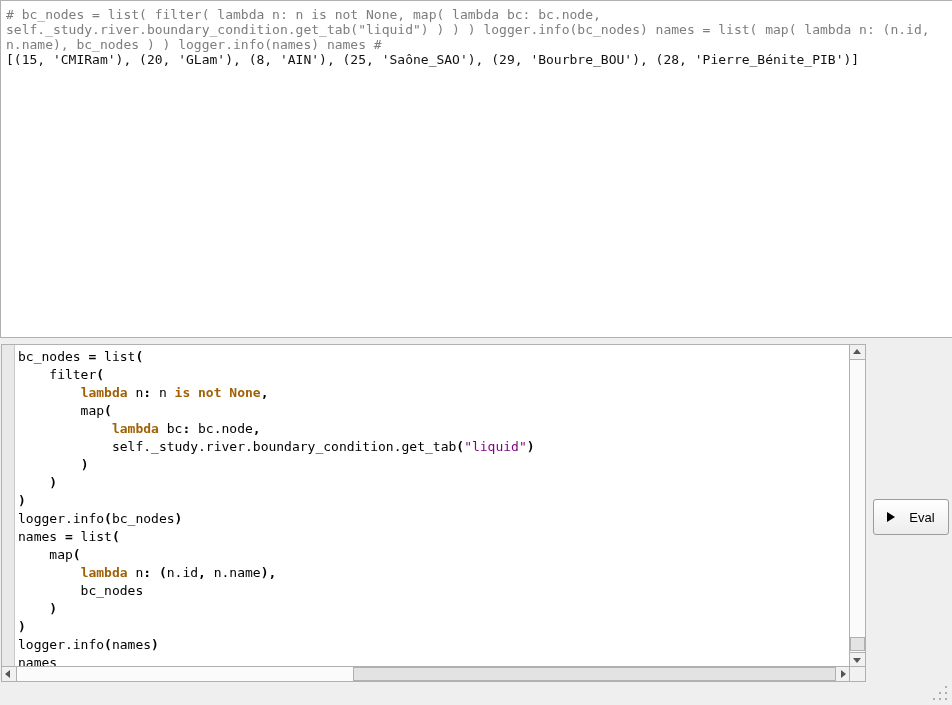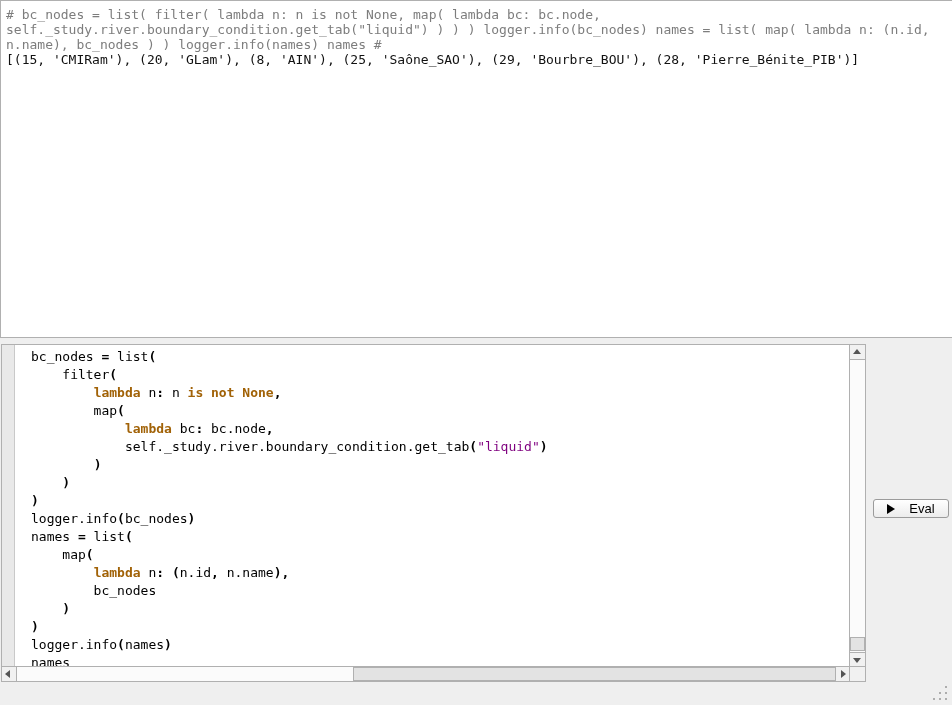"bc_nodes = list(" .code { padding: 3px 0 0 16px -> 3px 0 0 3px }
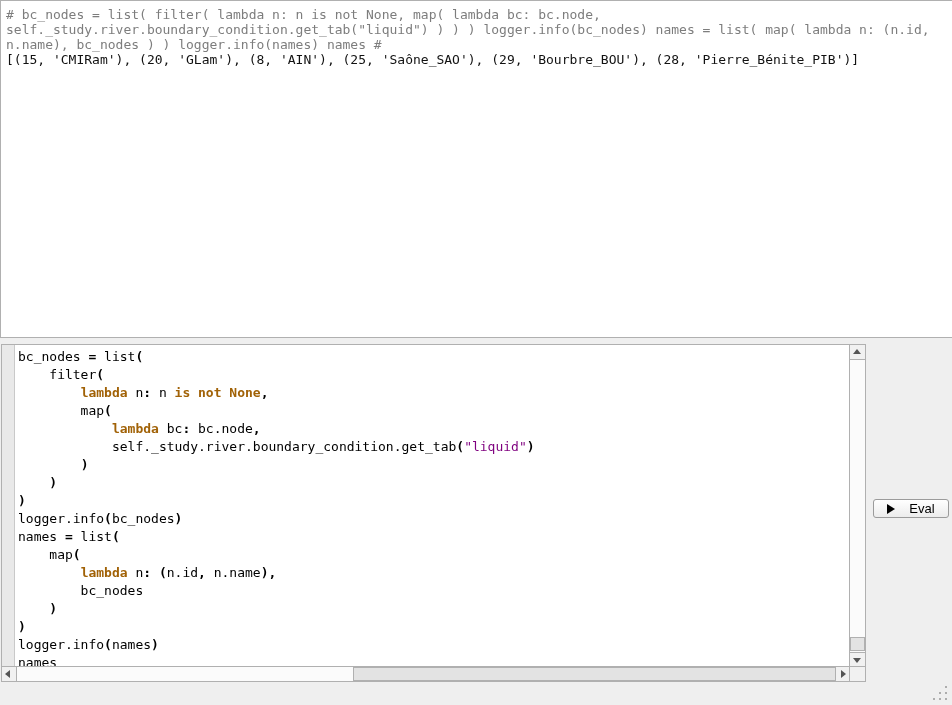"Eval" .eval-btn { height: 19px -> 36px }
